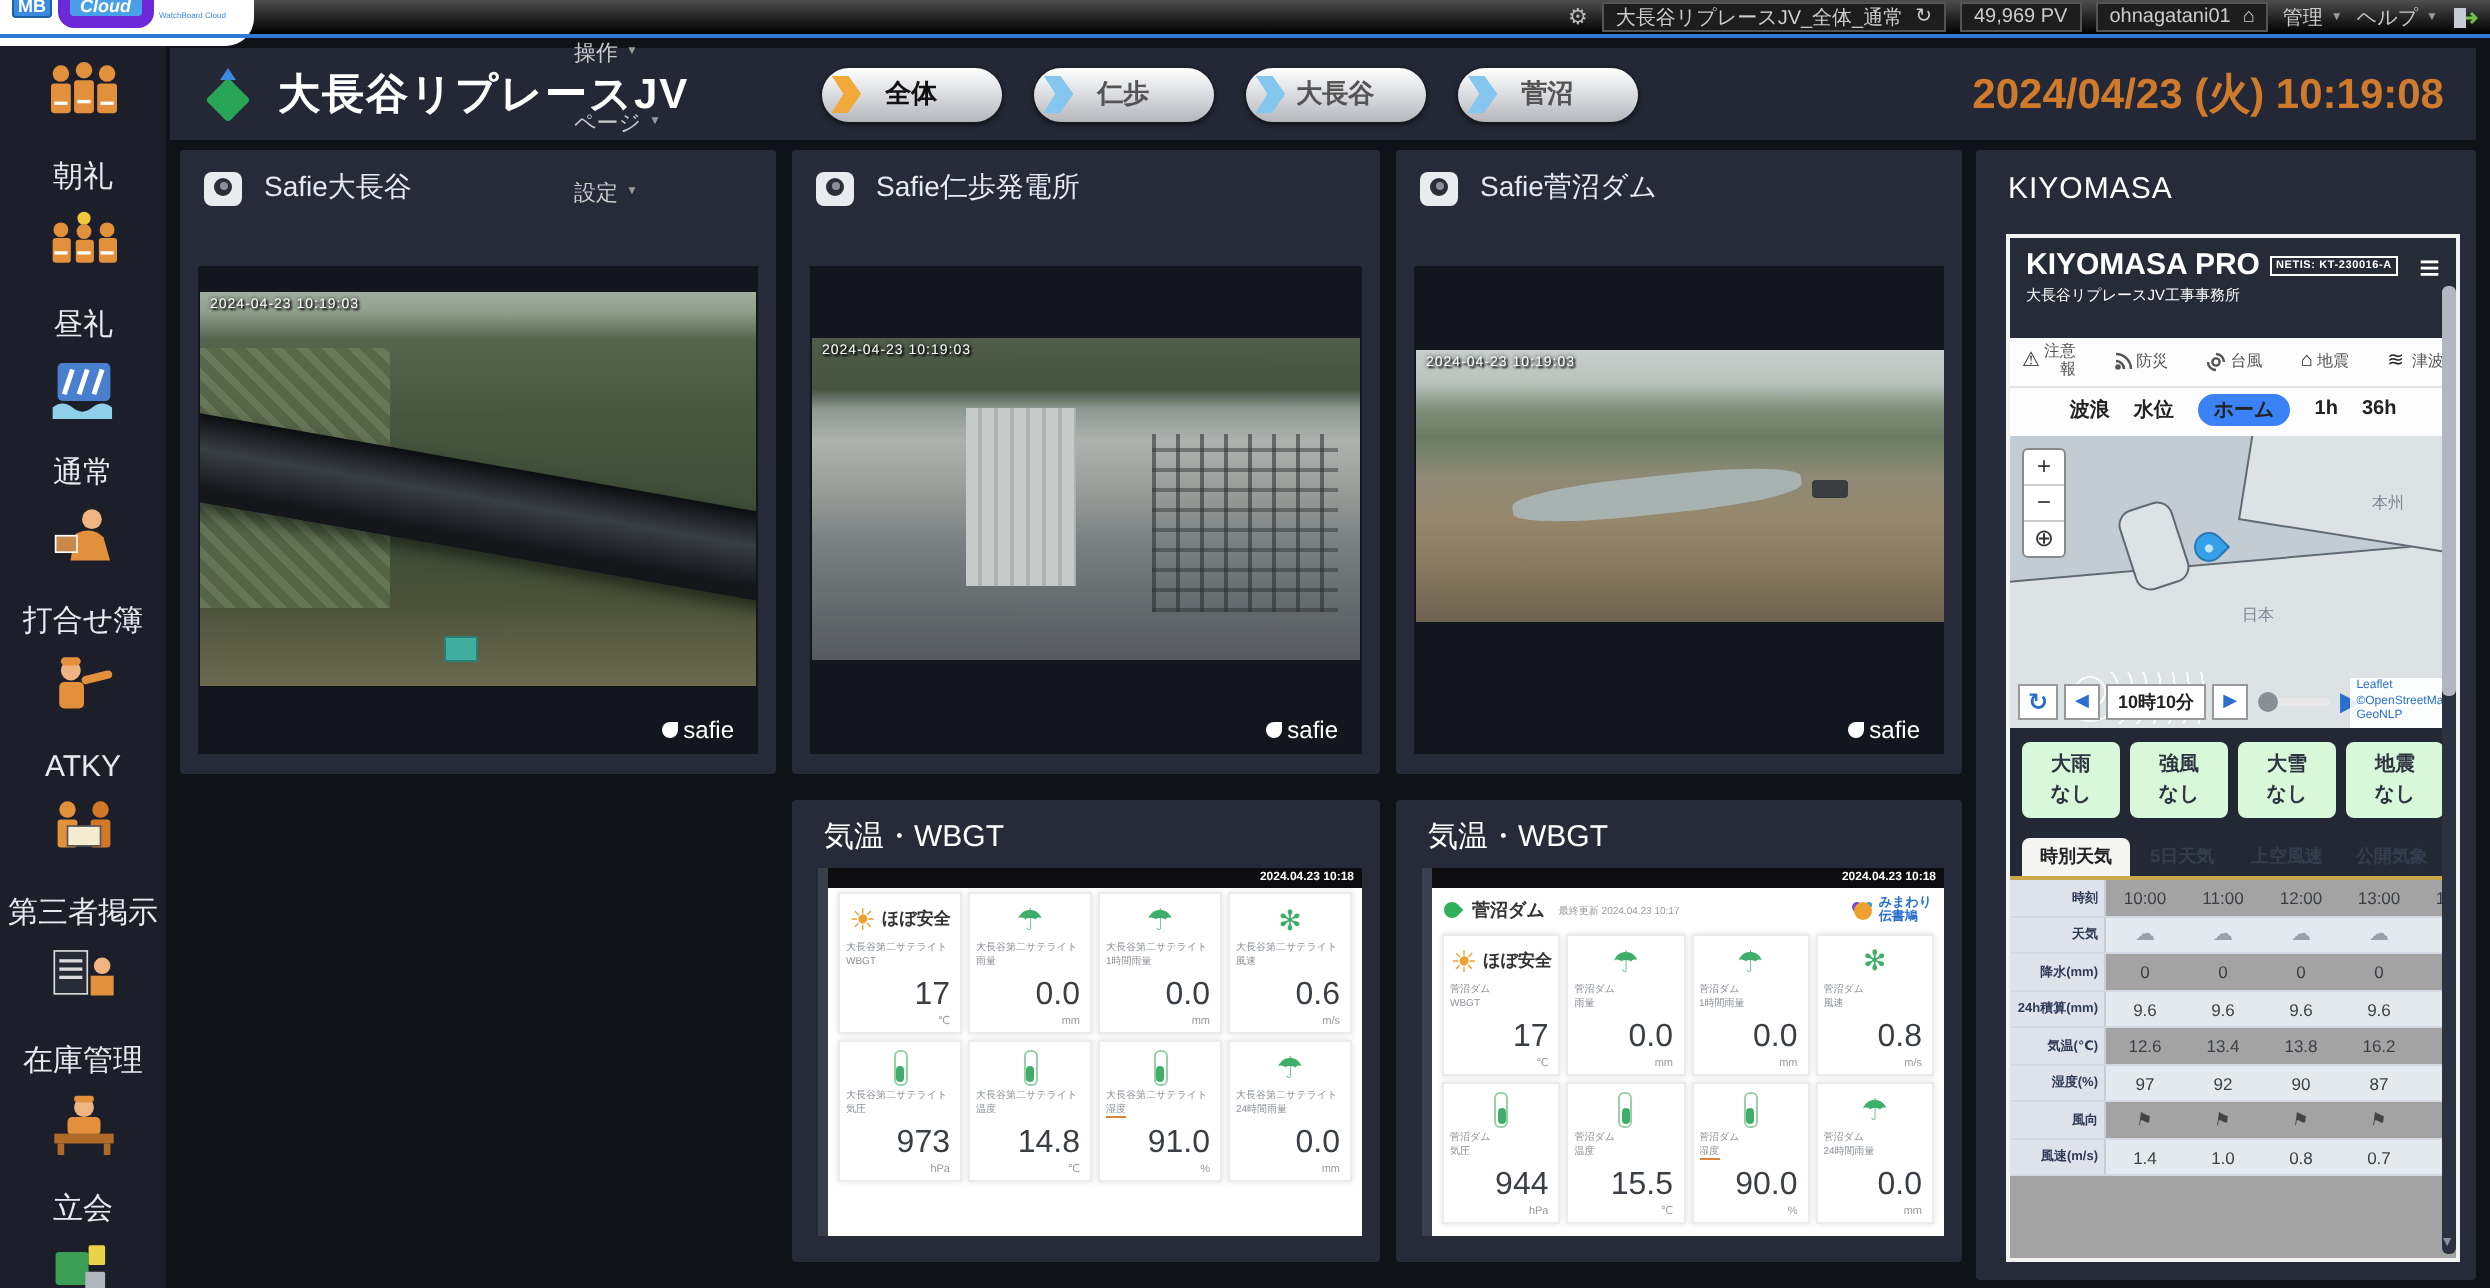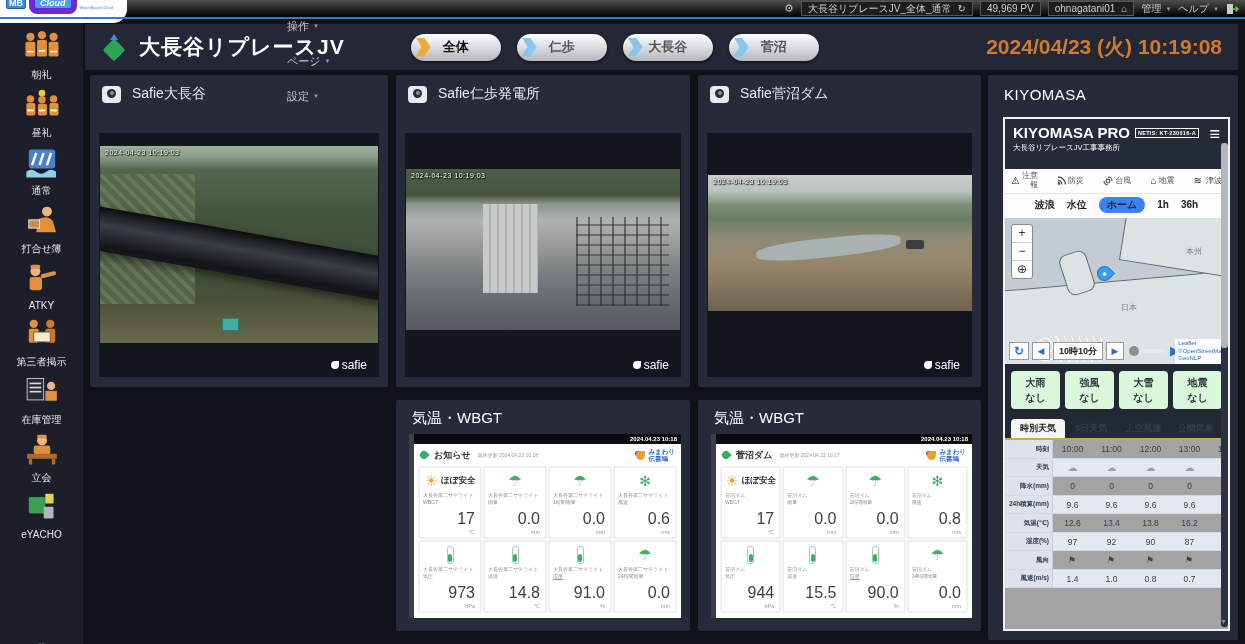"朝礼" .side-label { font-size: 10px -> 15px; margin-top: 4px -> 15px }
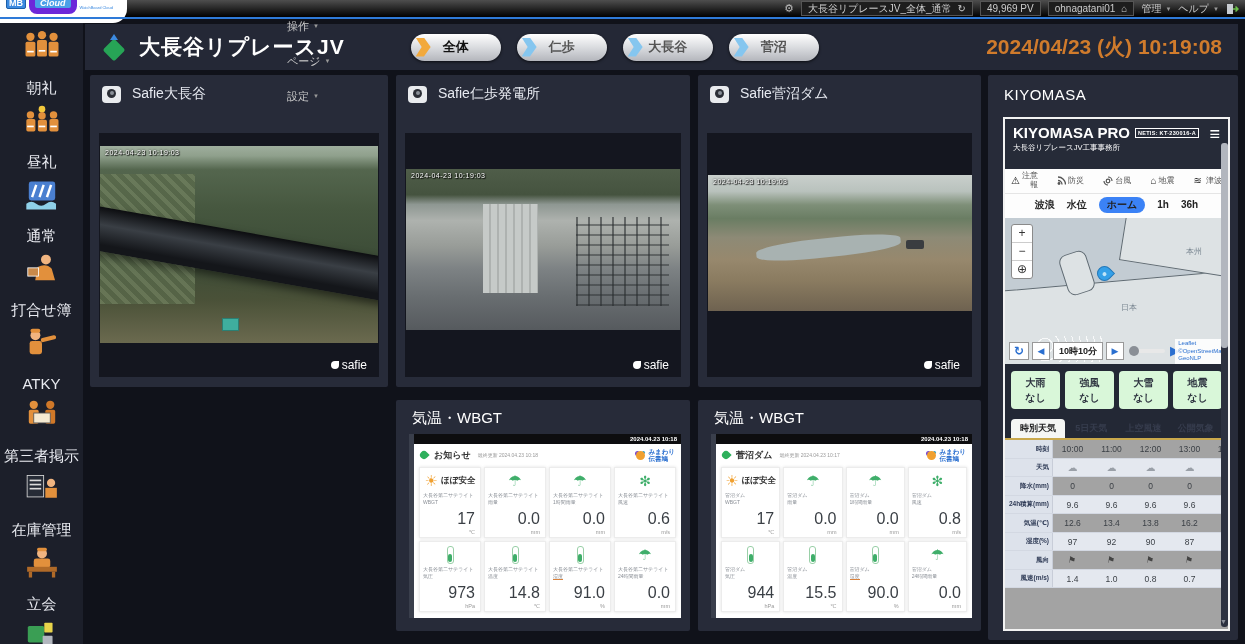"お知らせ" div.wx-head { html: <div> <span></span> <span>お知らせ</span> <span>最終更新 2024.04.23 10:18</span> <span> <span></span> <span><span>みまわり</span><br><span>伝書鳩</span></span> </span> </div> -> none }
